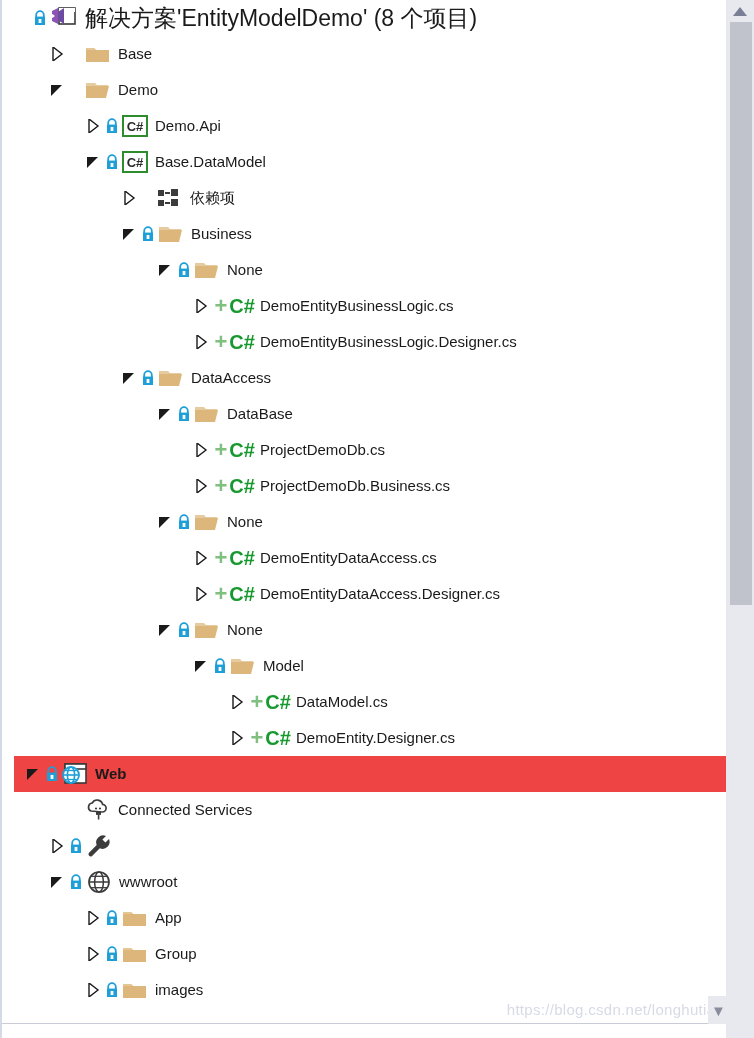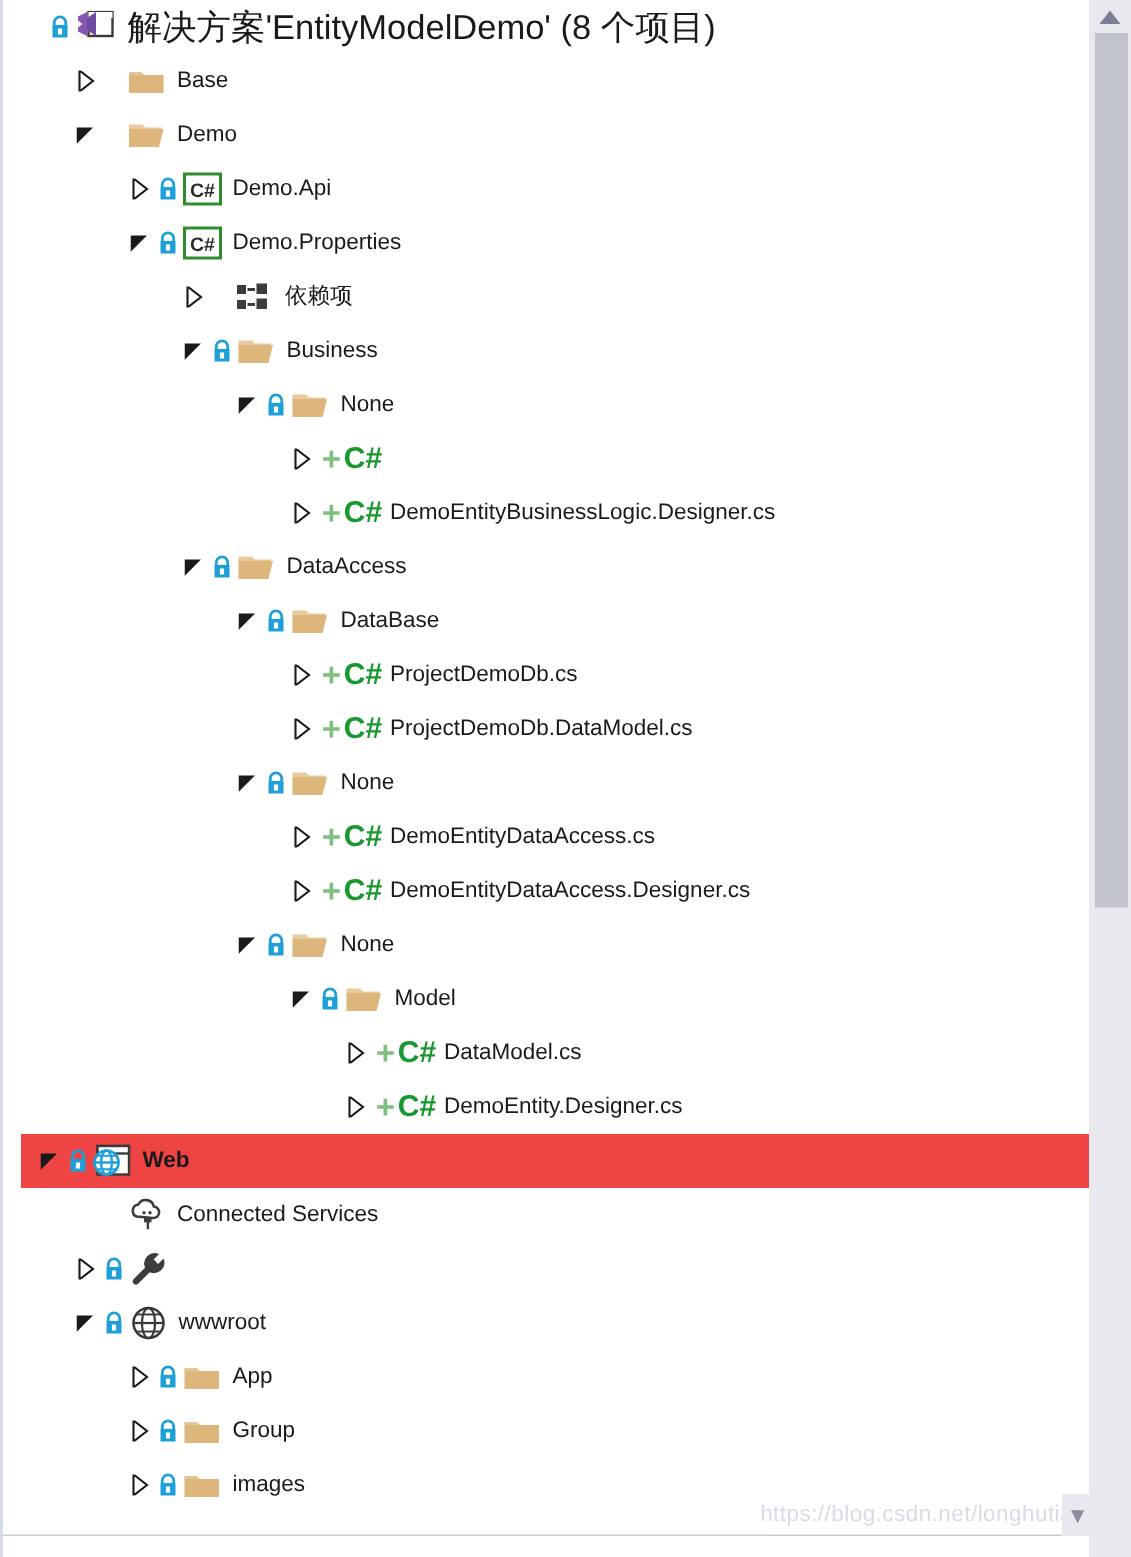"Demo.Properties" div.label { text: Demo.Properties -> Base.DataModel }
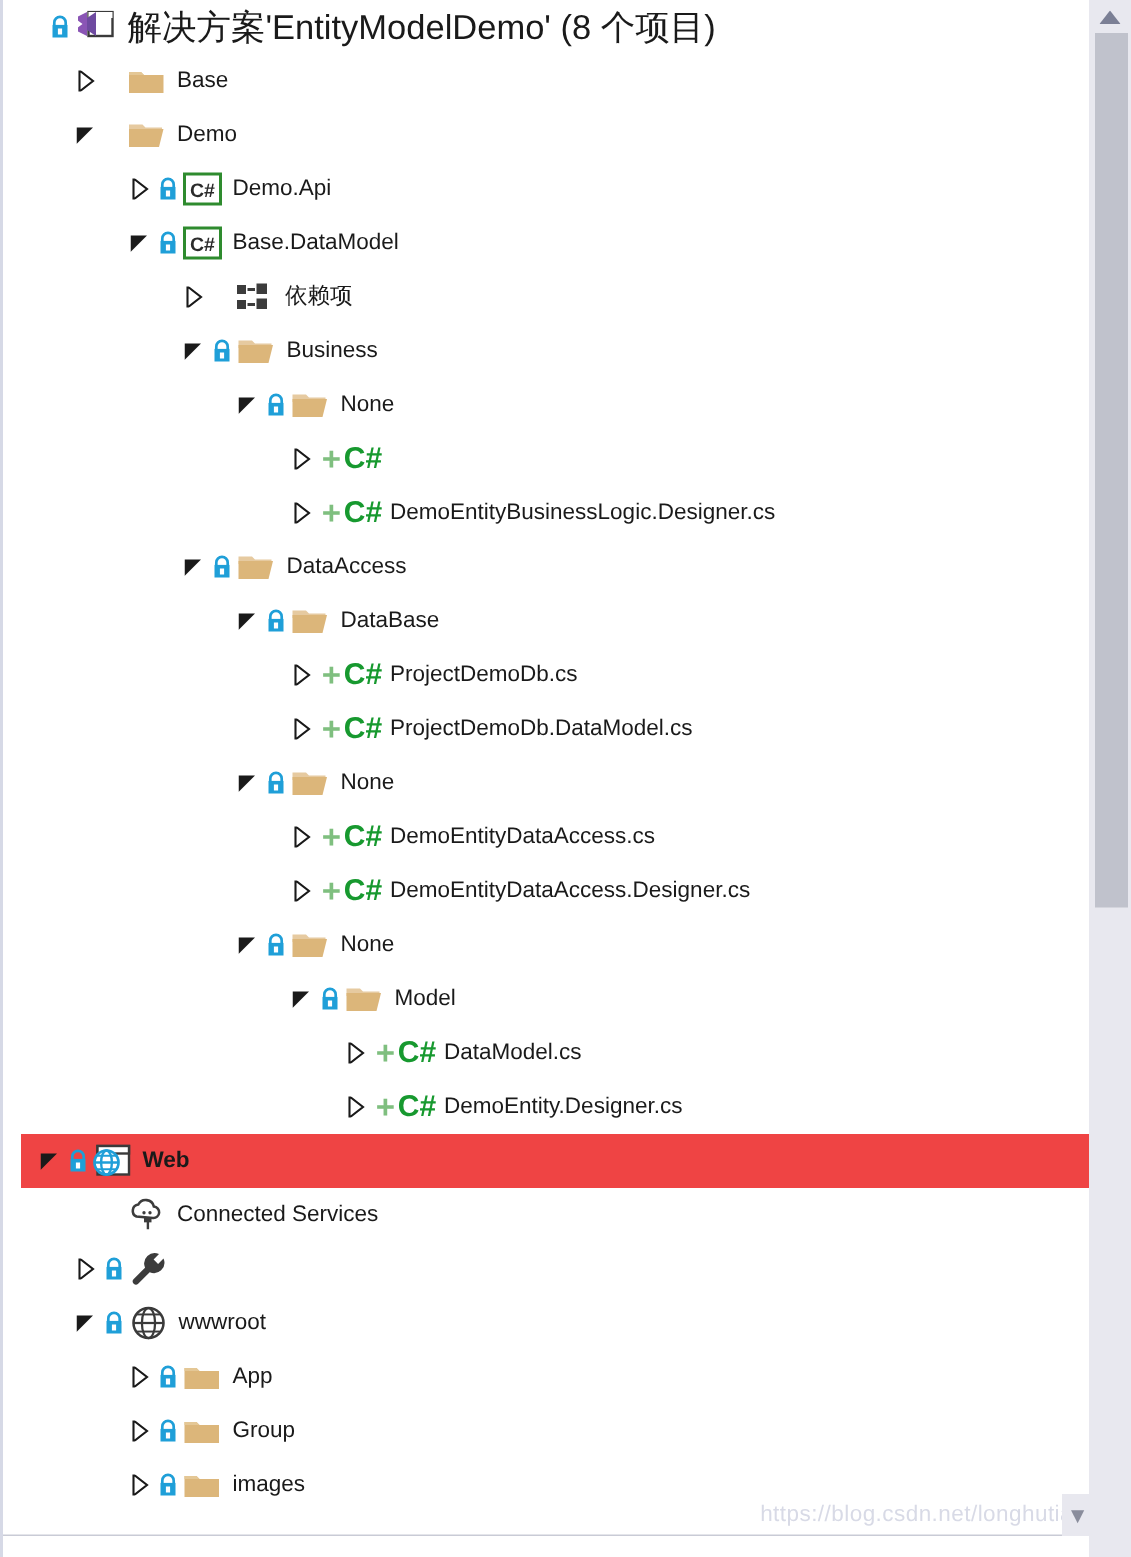"DemoEntityBusinessLogic.cs" div.label { html: none -> <div>DemoEntityBusinessLogic.cs</div> }
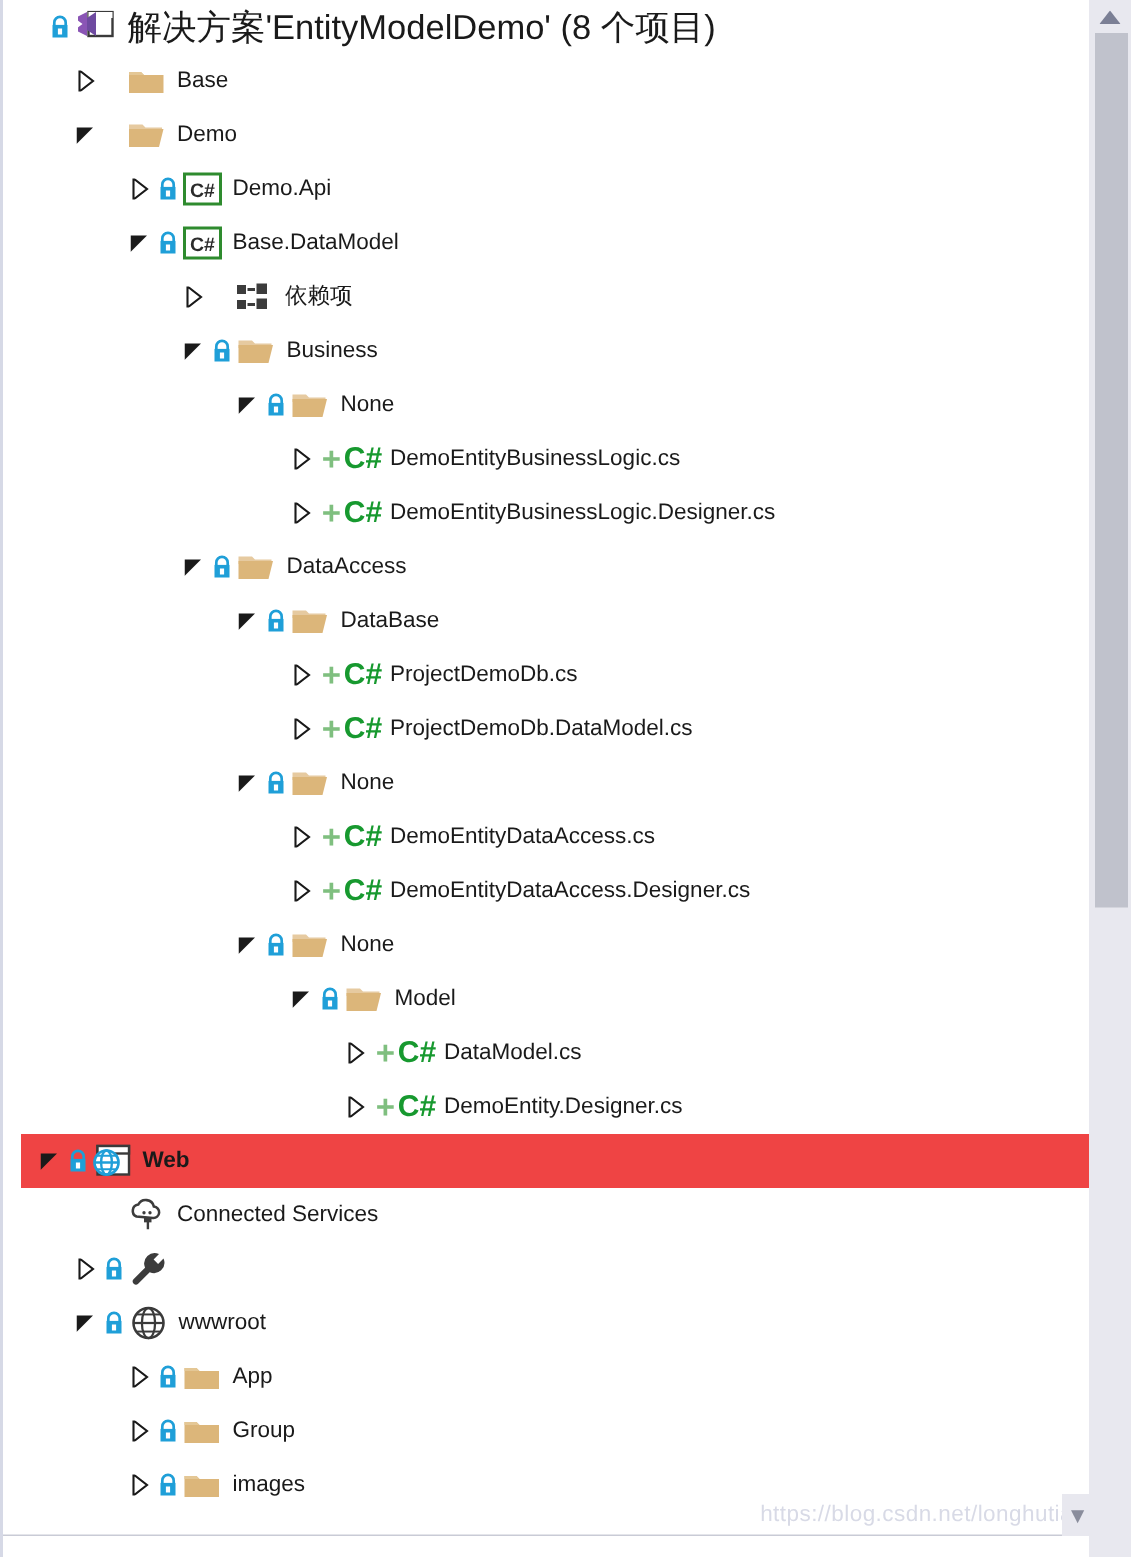"ProjectDemoDb.DataModel.cs" div.label { text: ProjectDemoDb.DataModel.cs -> ProjectDemoDb.Business.cs }
